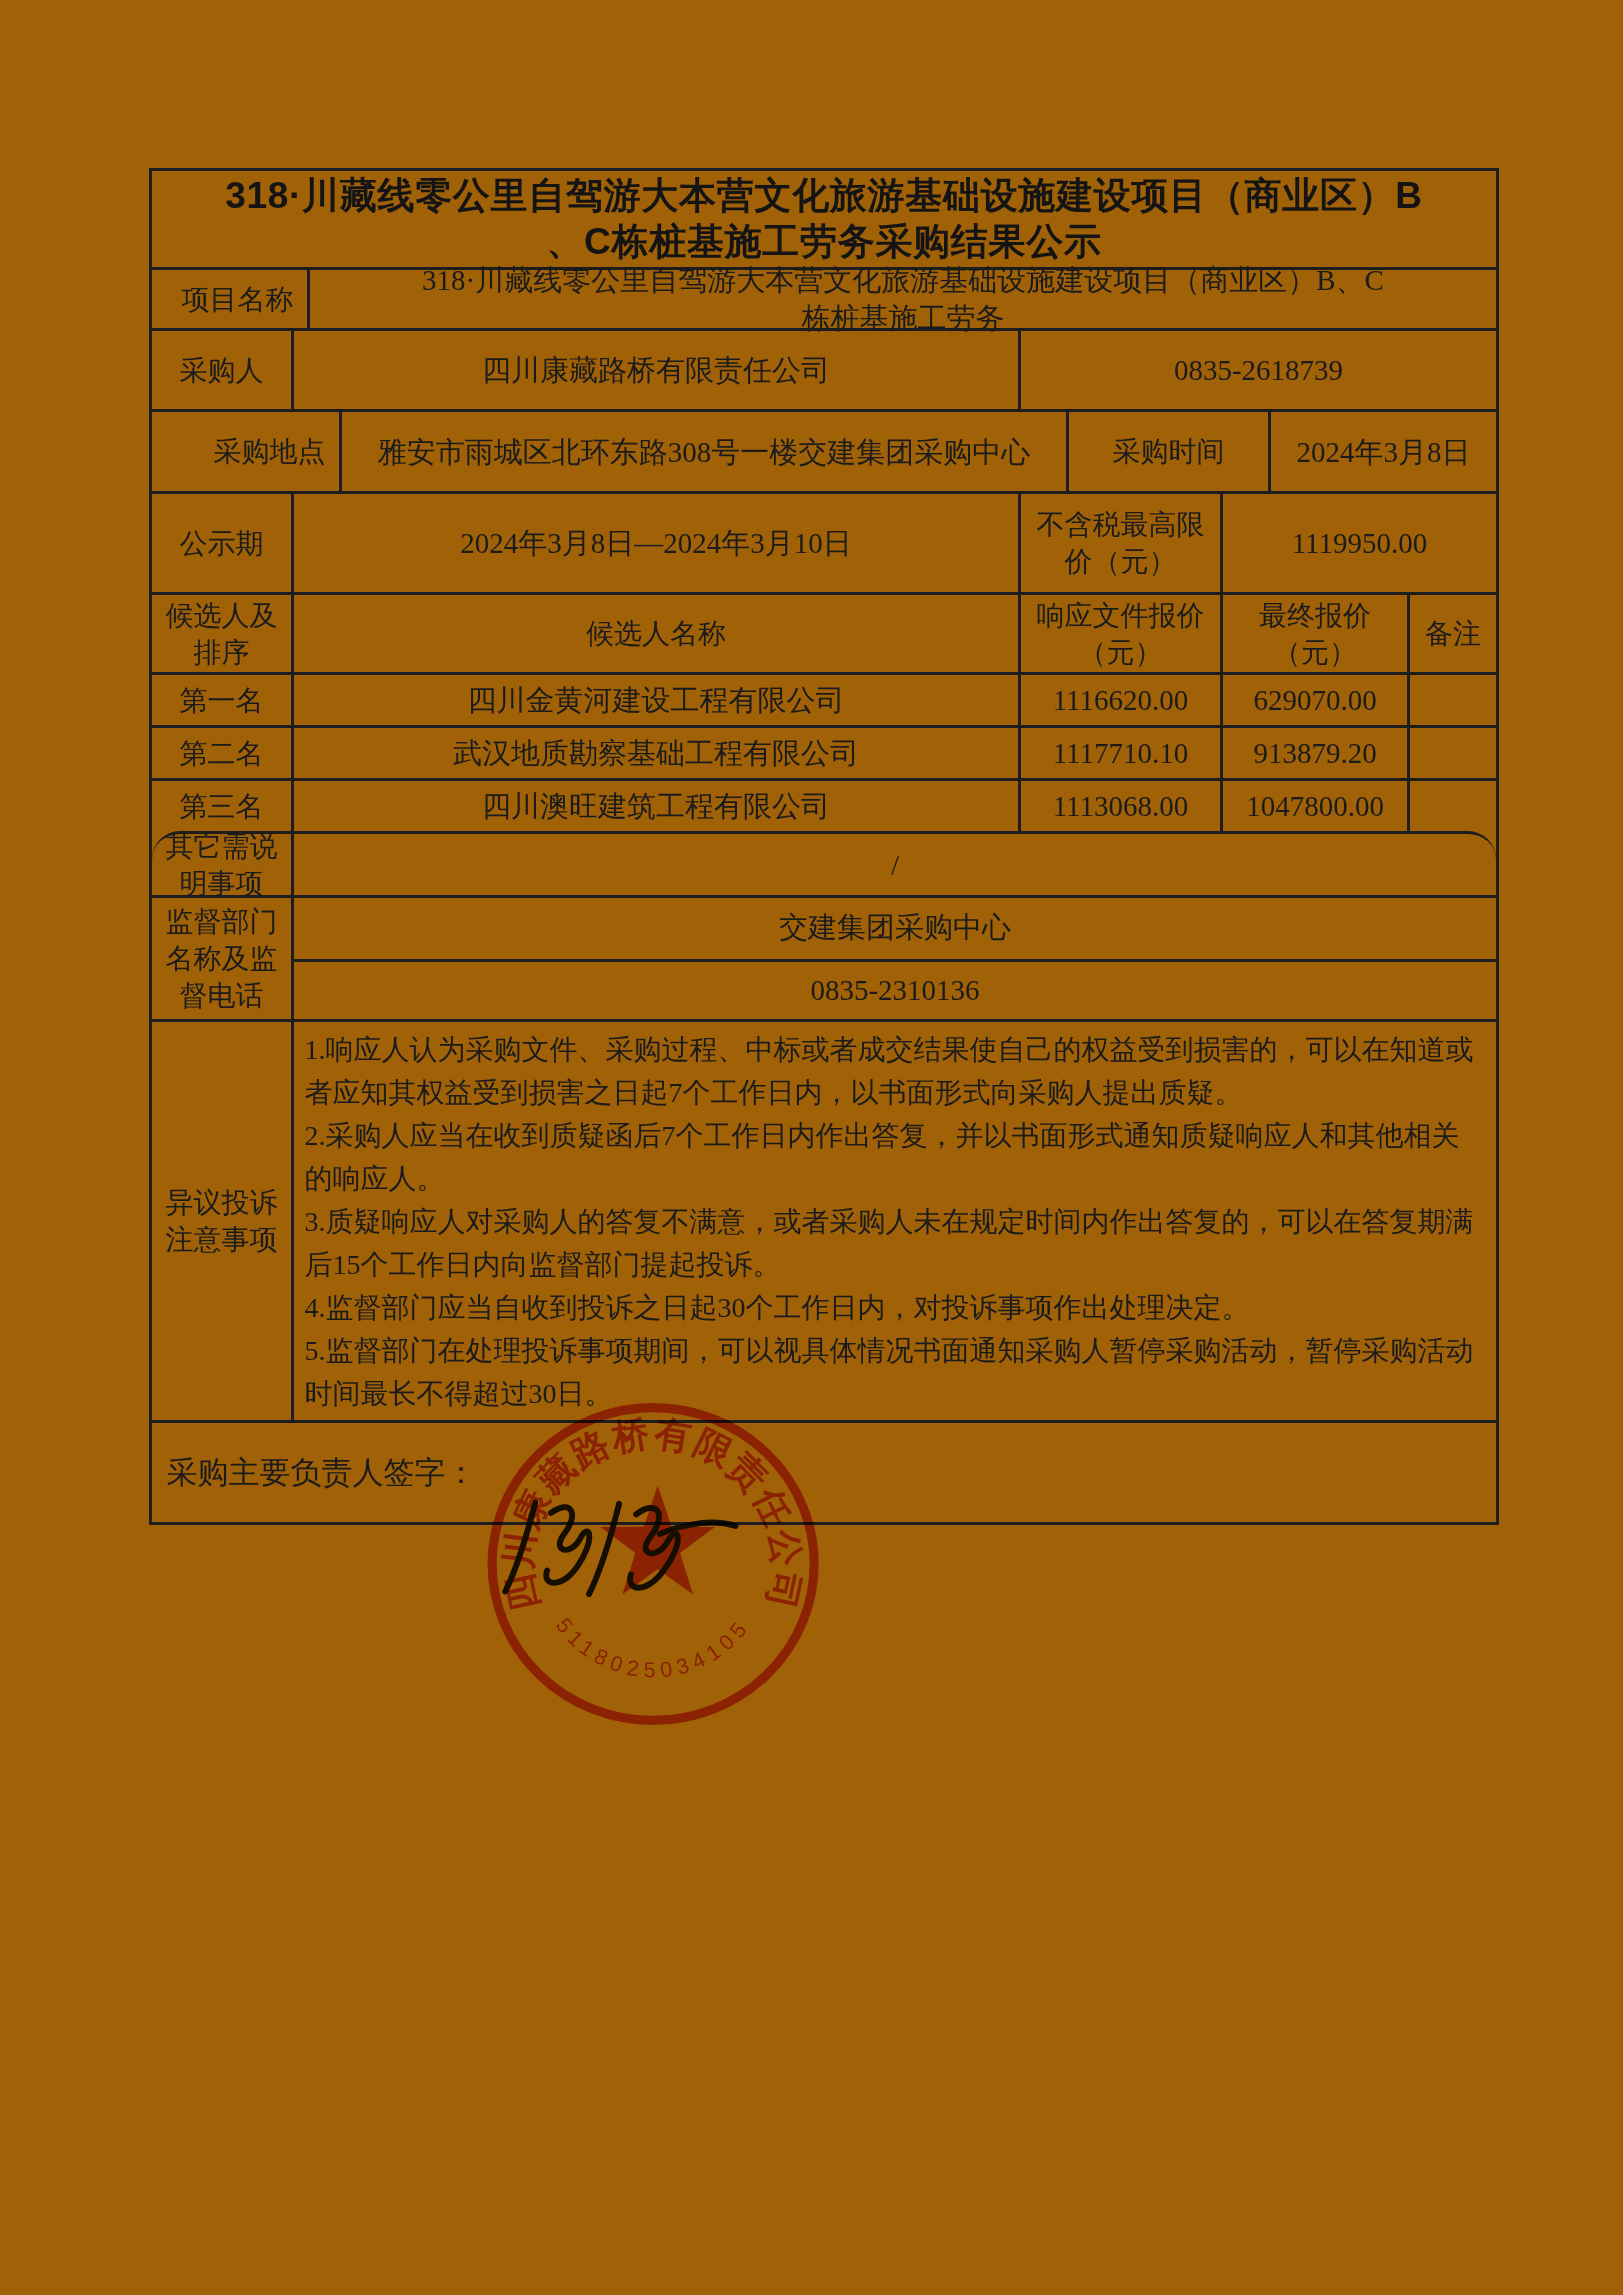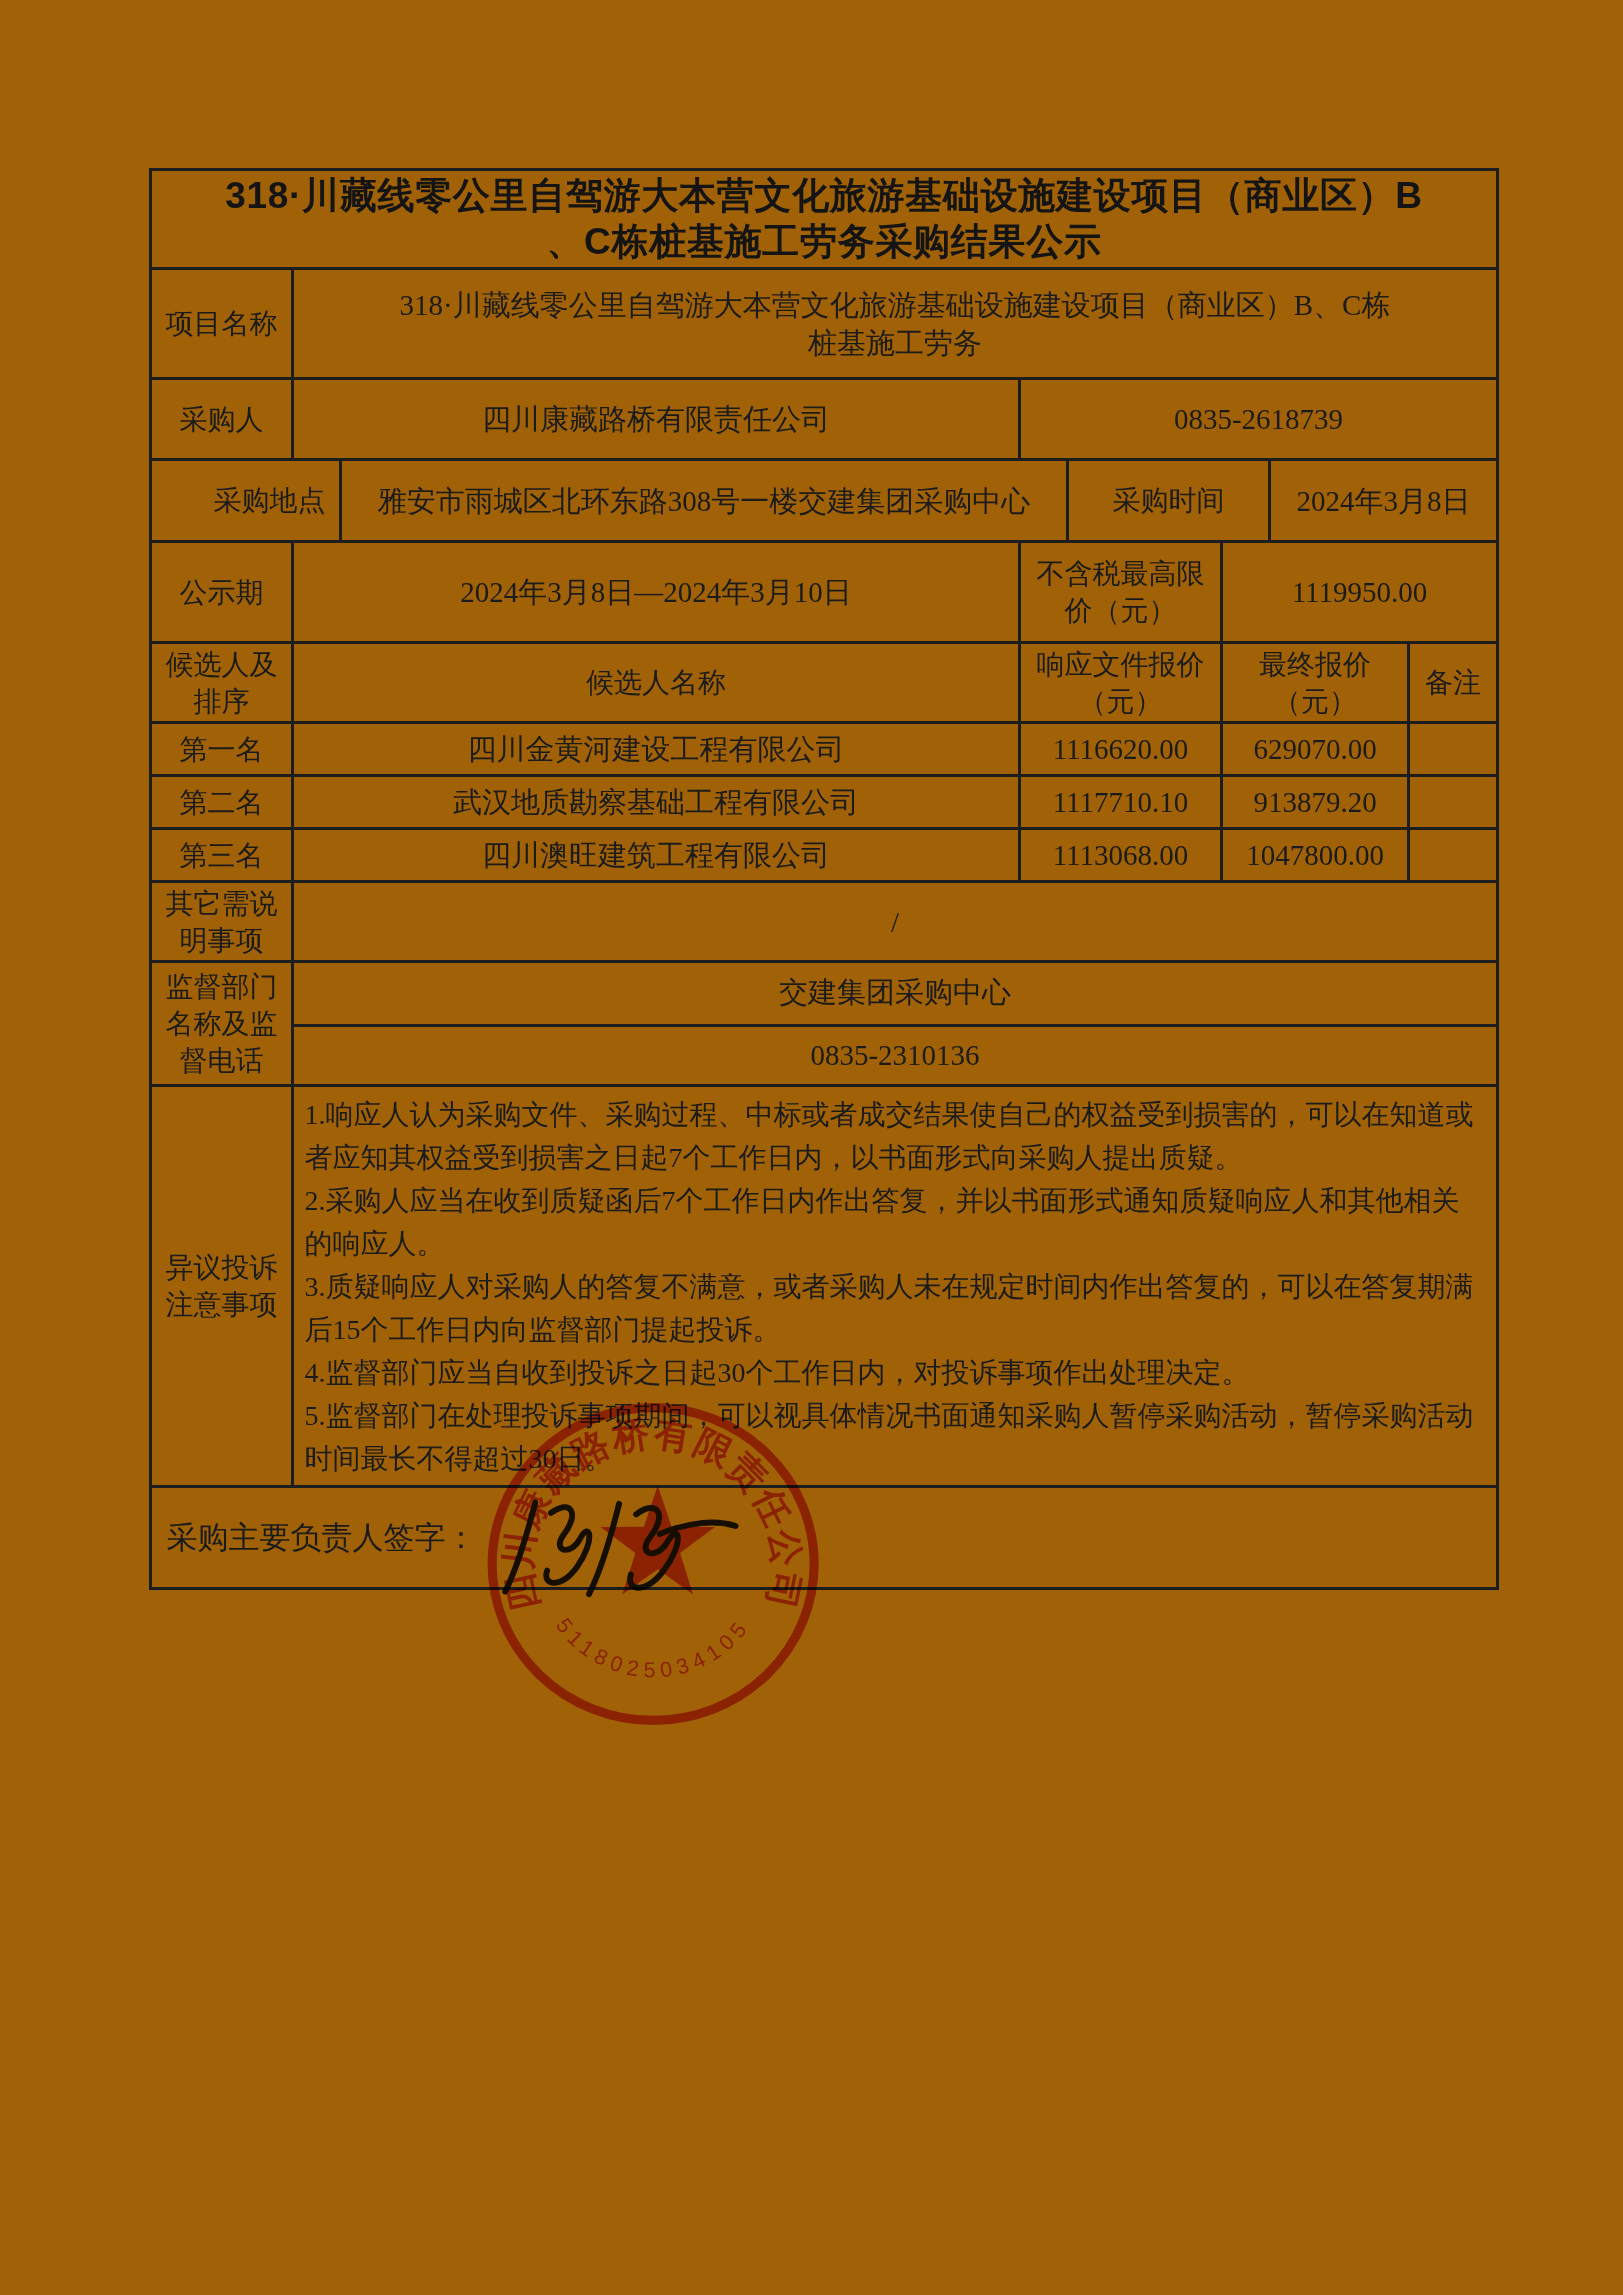"项目名称" .r-proj { height: 110px -> 61px; padding-left: none -> 16px }
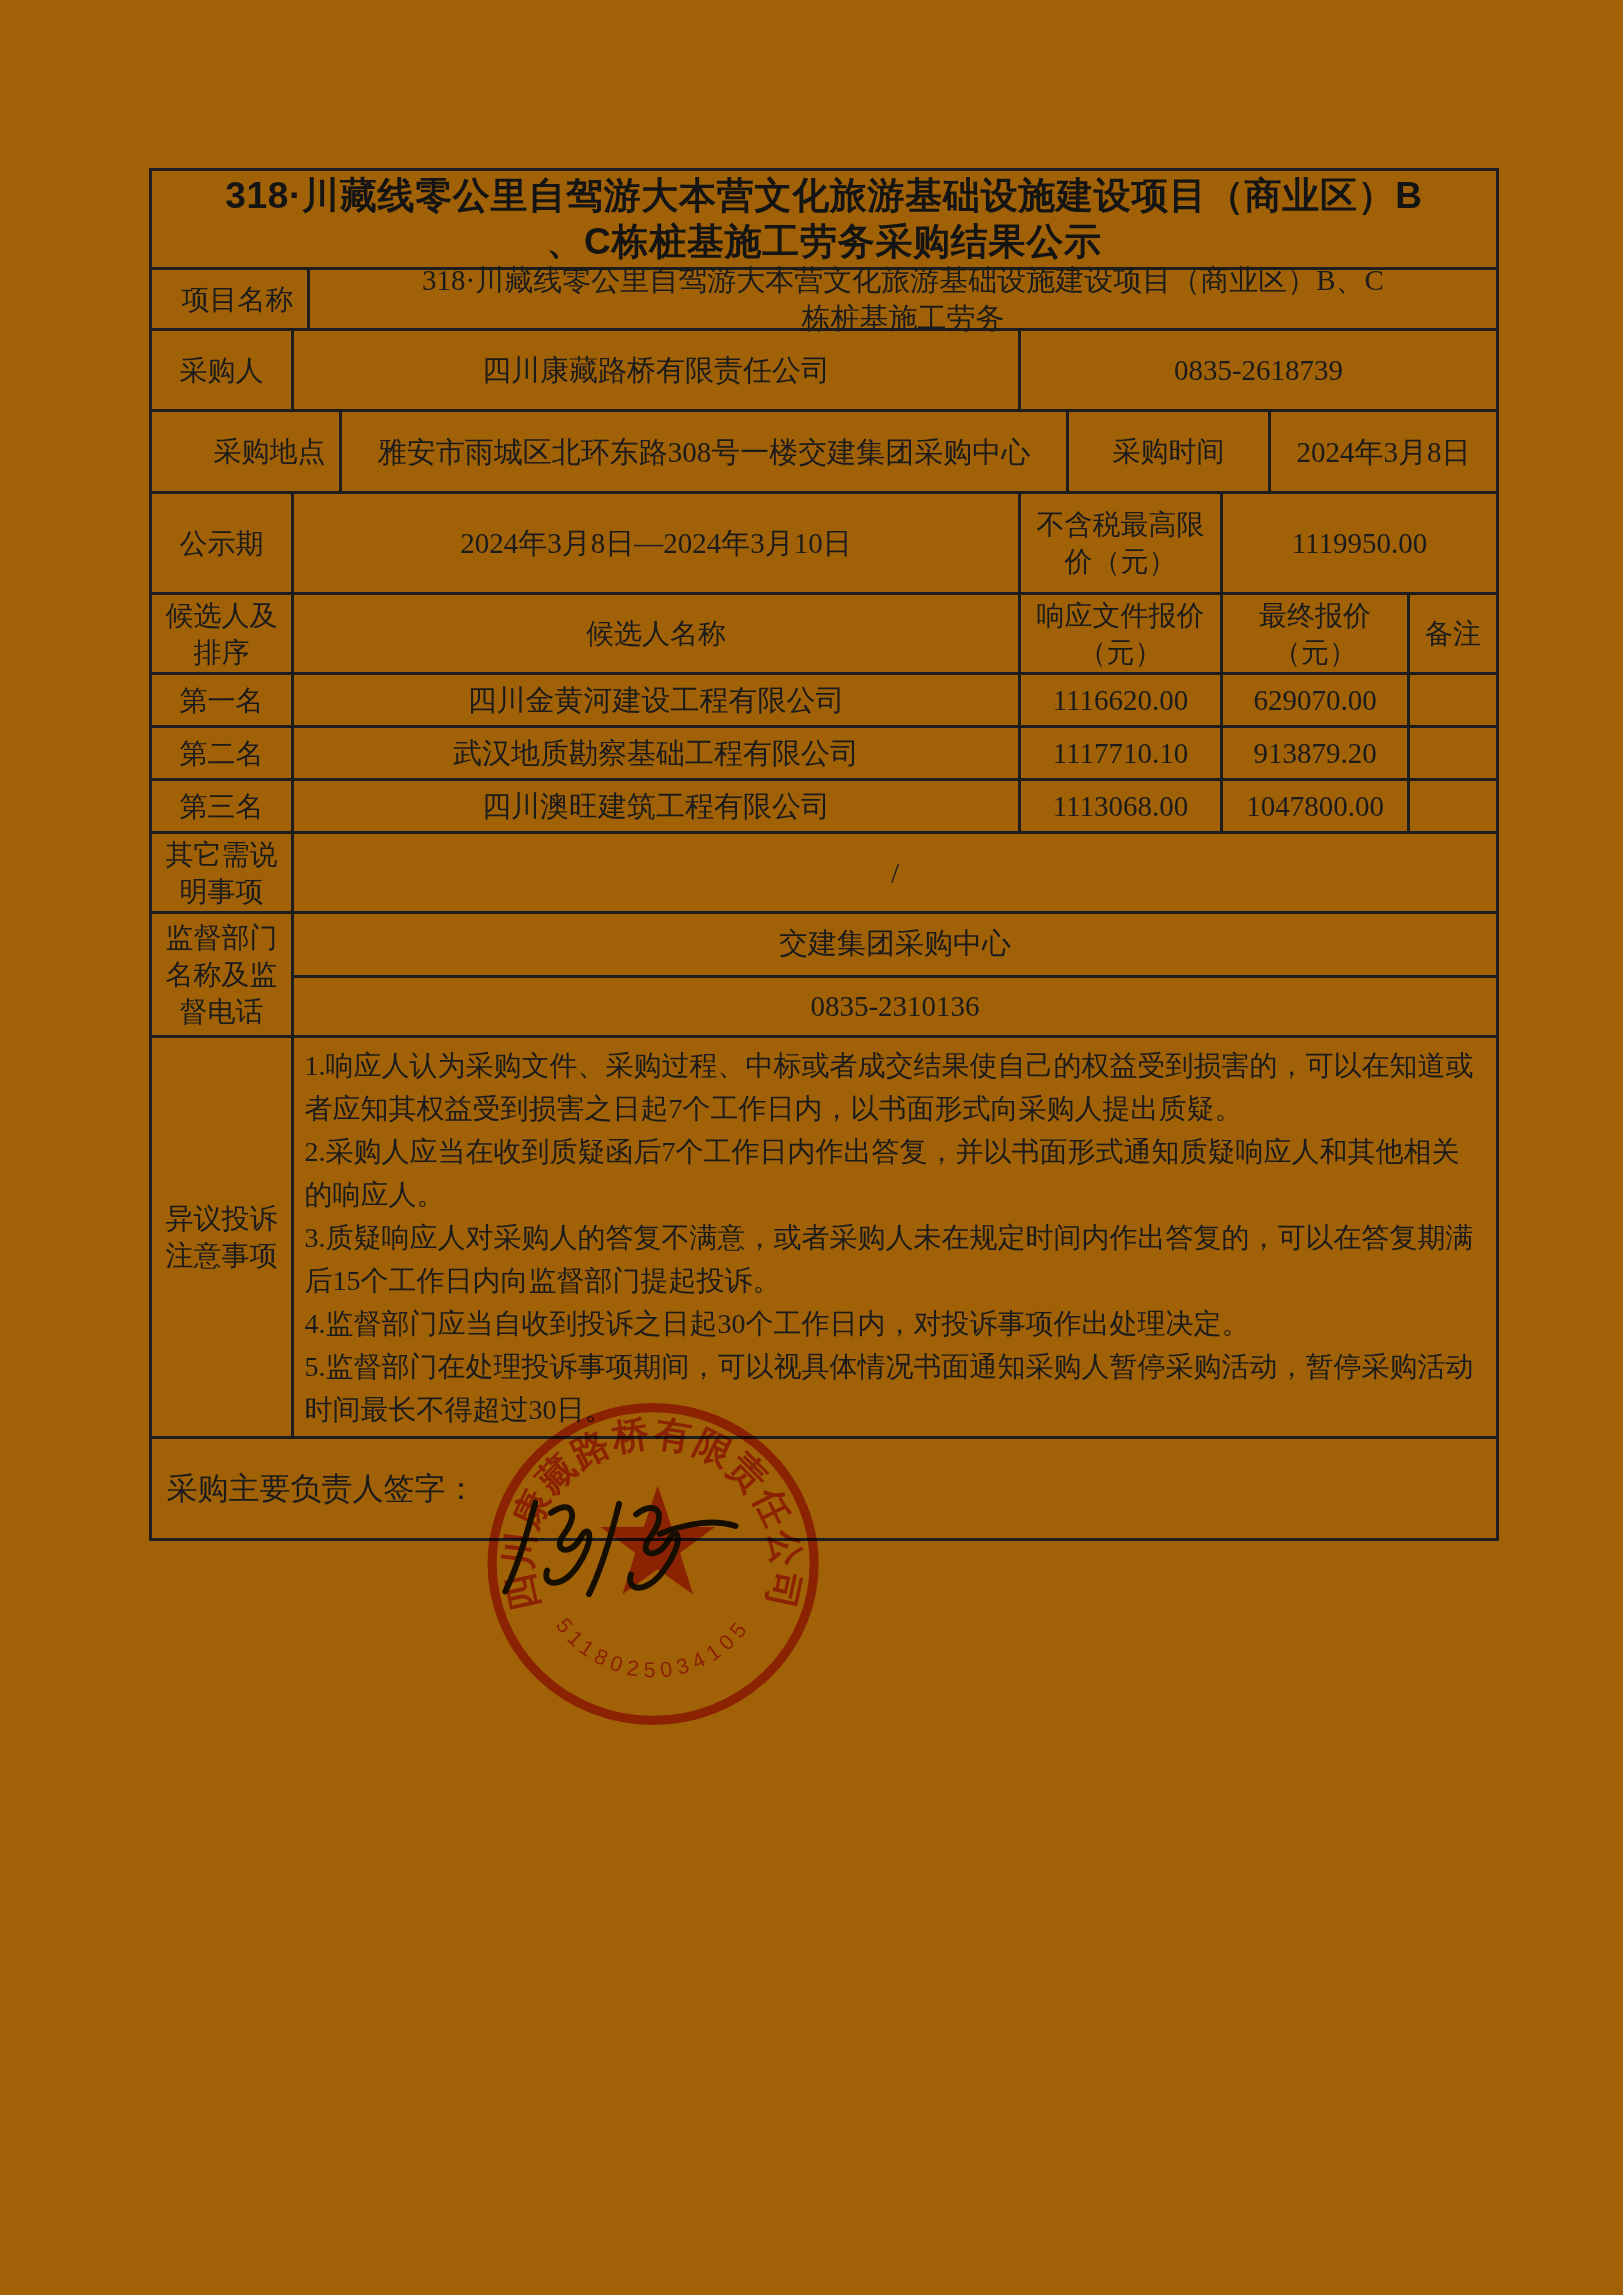"其它需说明事项" .r-other { border-radius: none -> 28px; height: 80px -> 64px }
